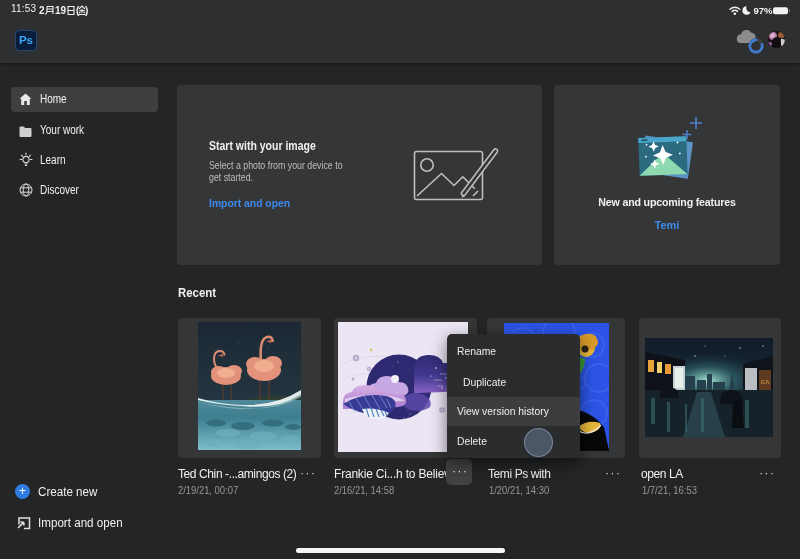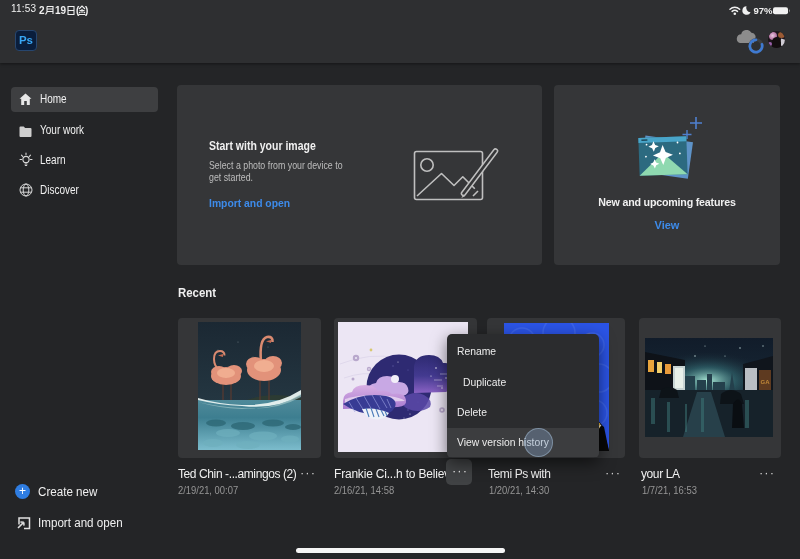"View" div.abs { text: View -> Temi }
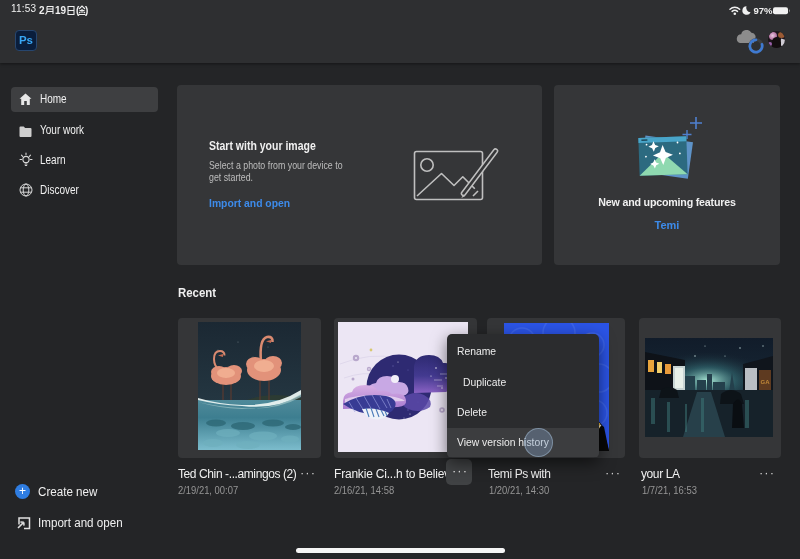"Rename" div.abs { width: 152px -> 133px }
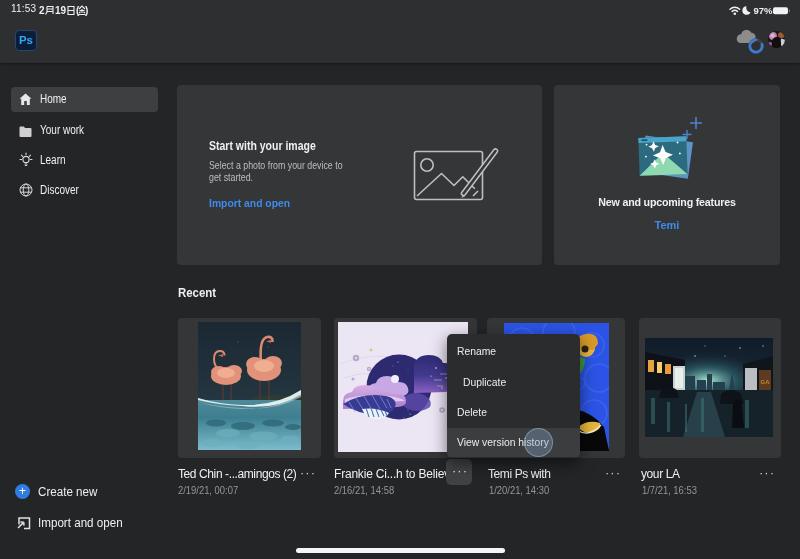"Delete" div { order: before "View version history" -> after "View version history" }
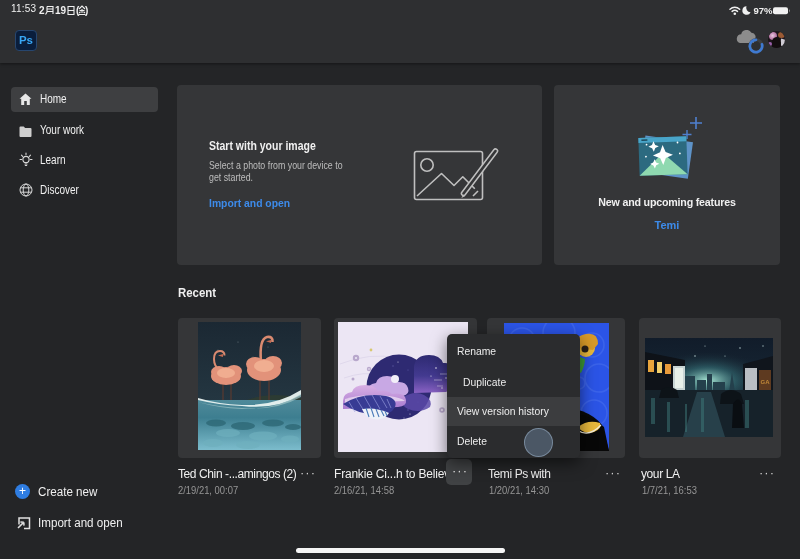"your LA" div.abs { text: your -> open }
